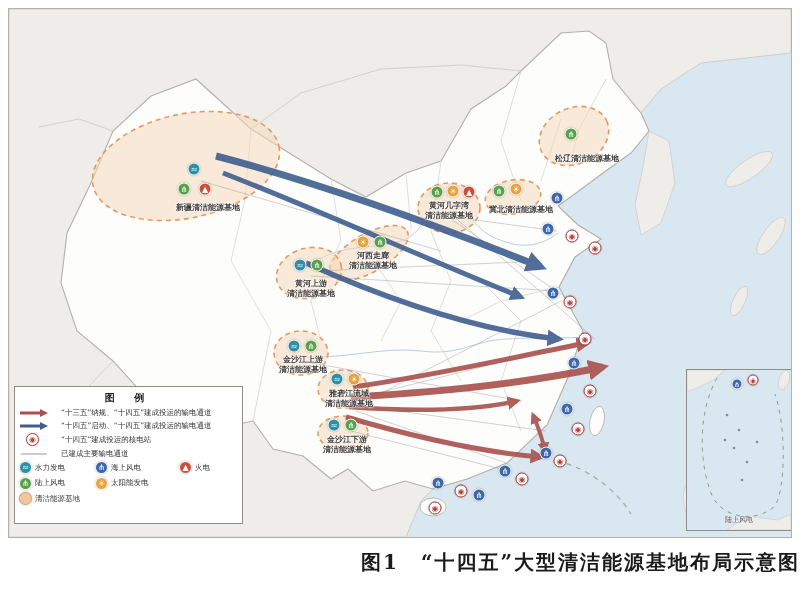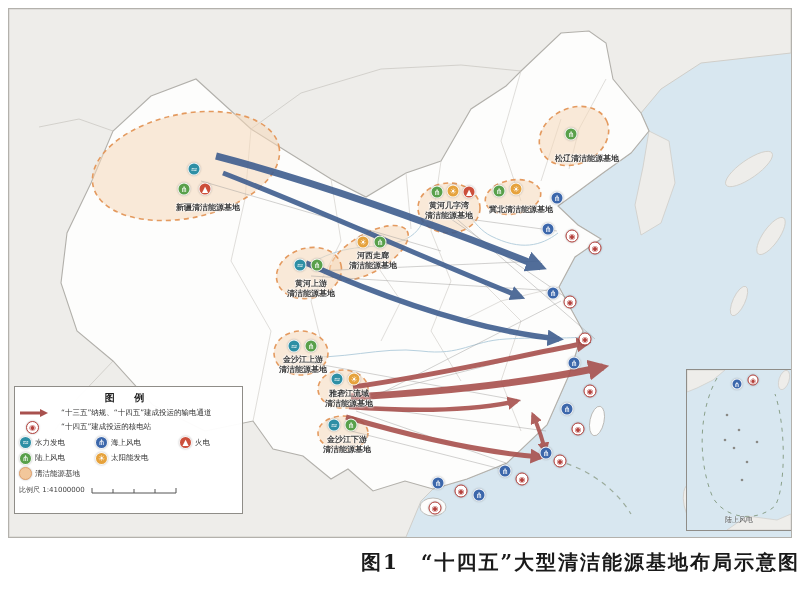"“十四五”启动、“十四五”建成投运的输电通道" div.lrow { html: none -> <div> <span> <svg> <line></line> <path></path> </svg> </span> <span>“十四五”启动、“十四五”建成投运的输电通道</span> </div> }
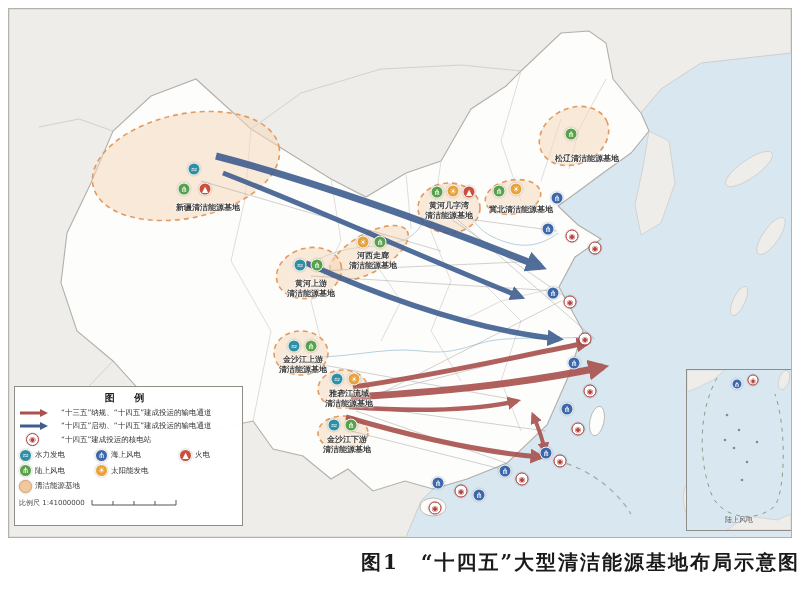"已建成主要输电通道" div.lrow { html: none -> <div> <span> <svg> <line></line> </svg> </span> <span>已建成主要输电通道</span> </div> }
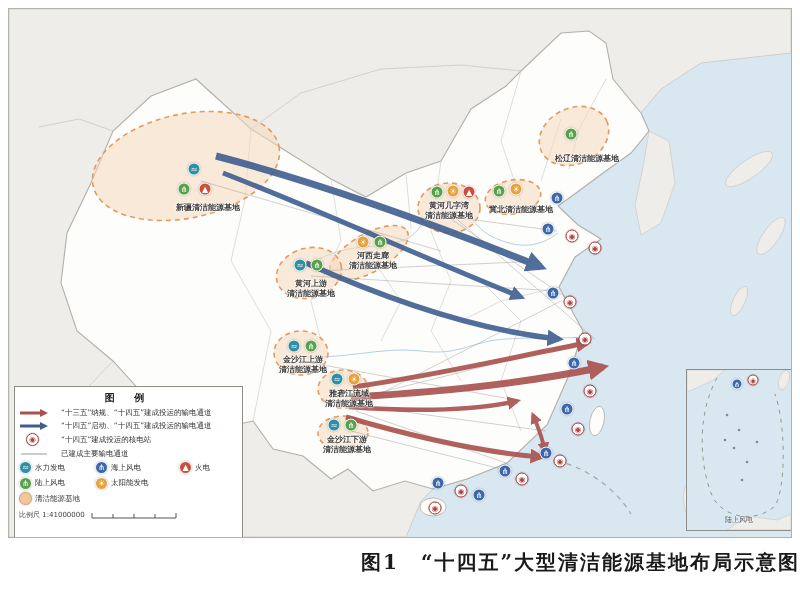"比例尺 1:41000000" div.lrow { html: <div> <span>比例尺 1:41000000</span> <svg> <line></line> <line></line> <line></line> <line></line> <line></line> <line></line> </svg> </div> -> none }
